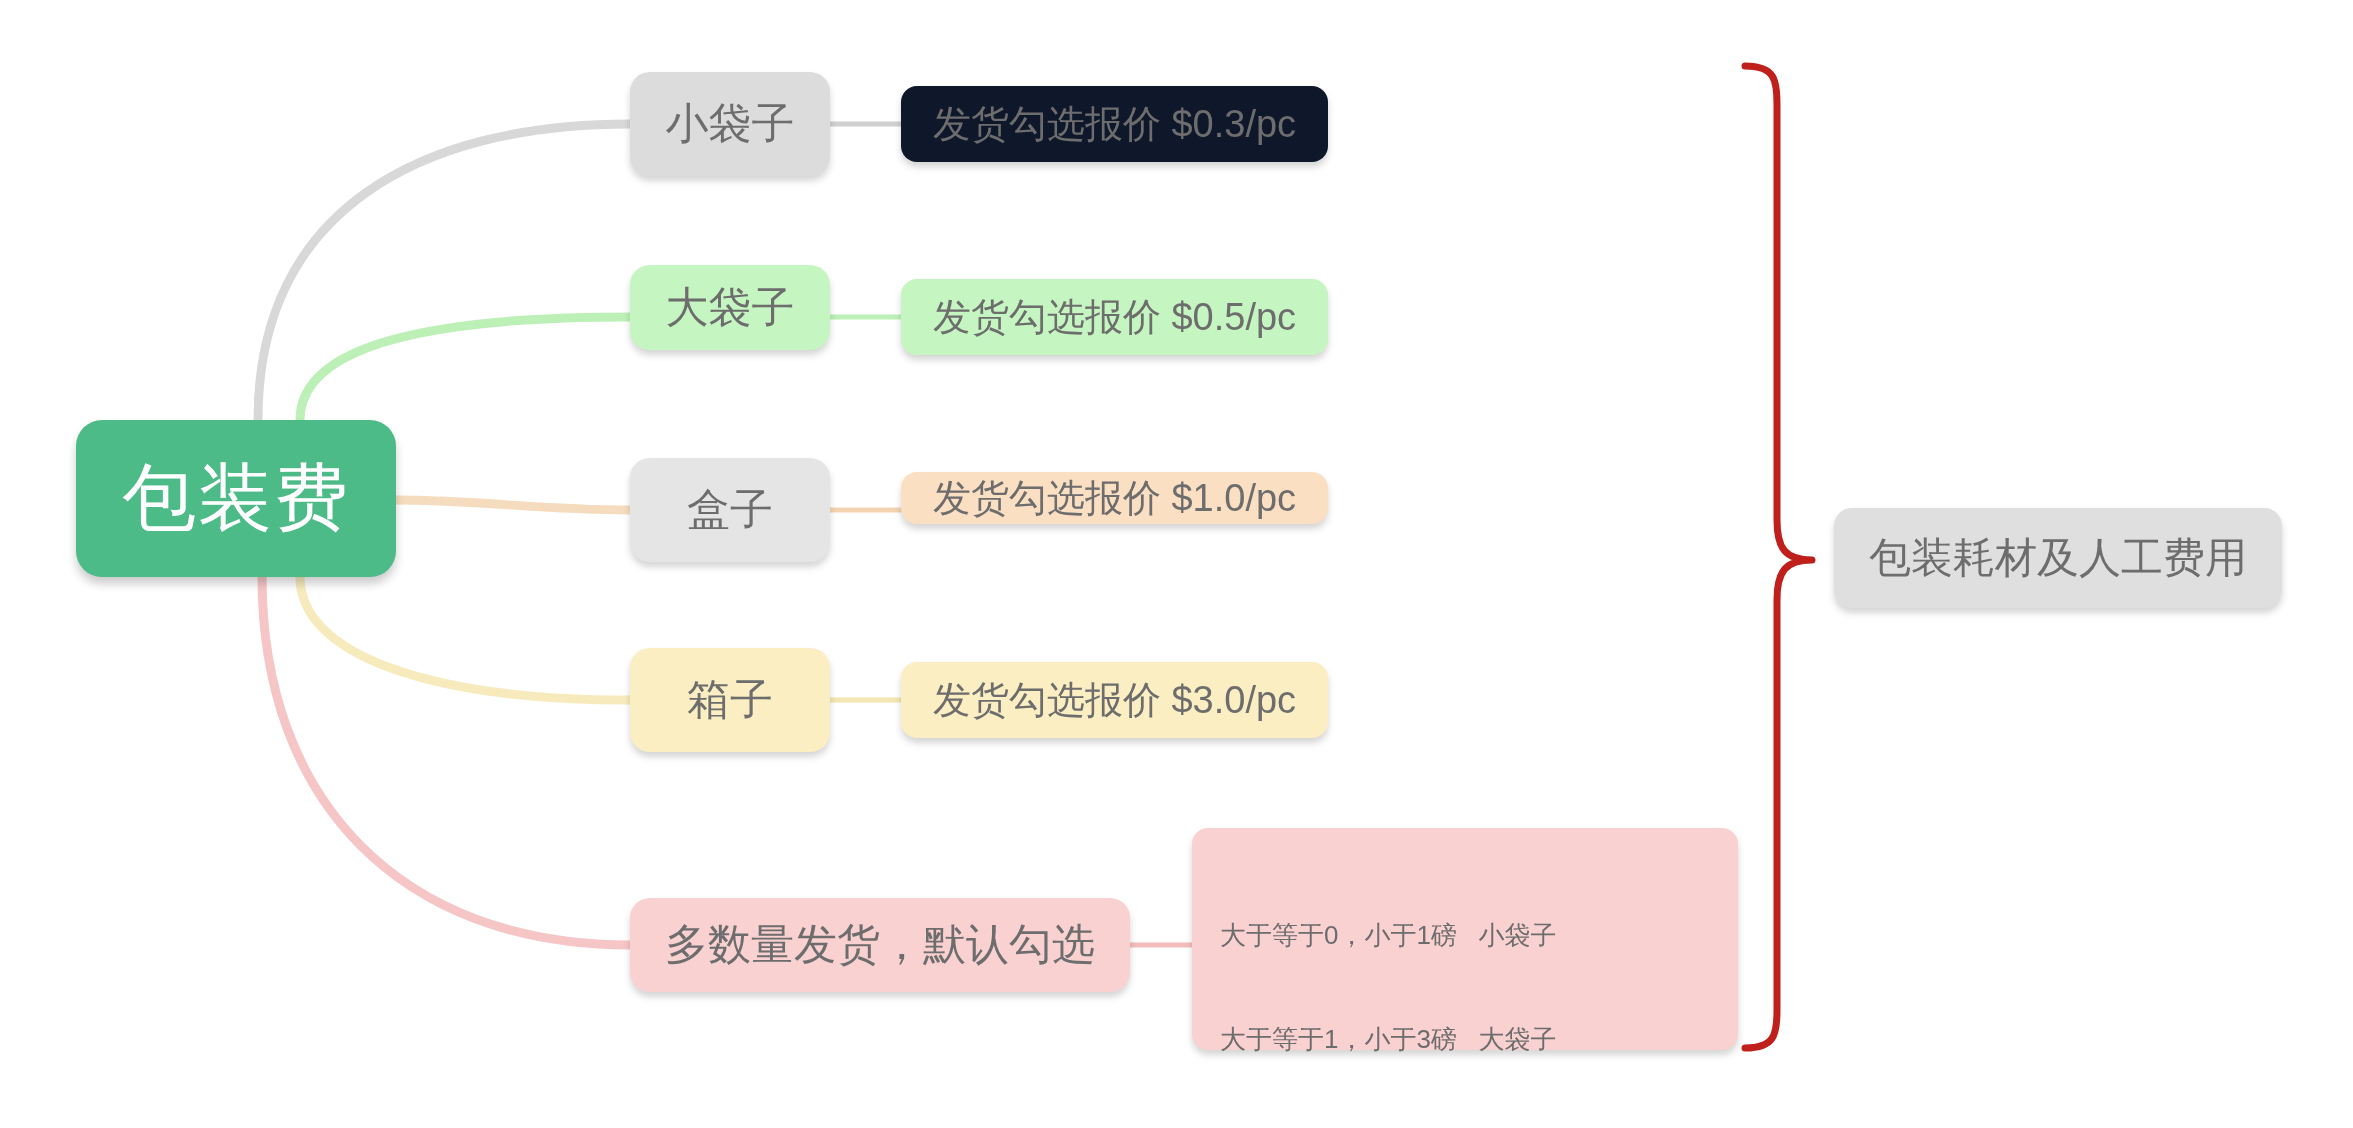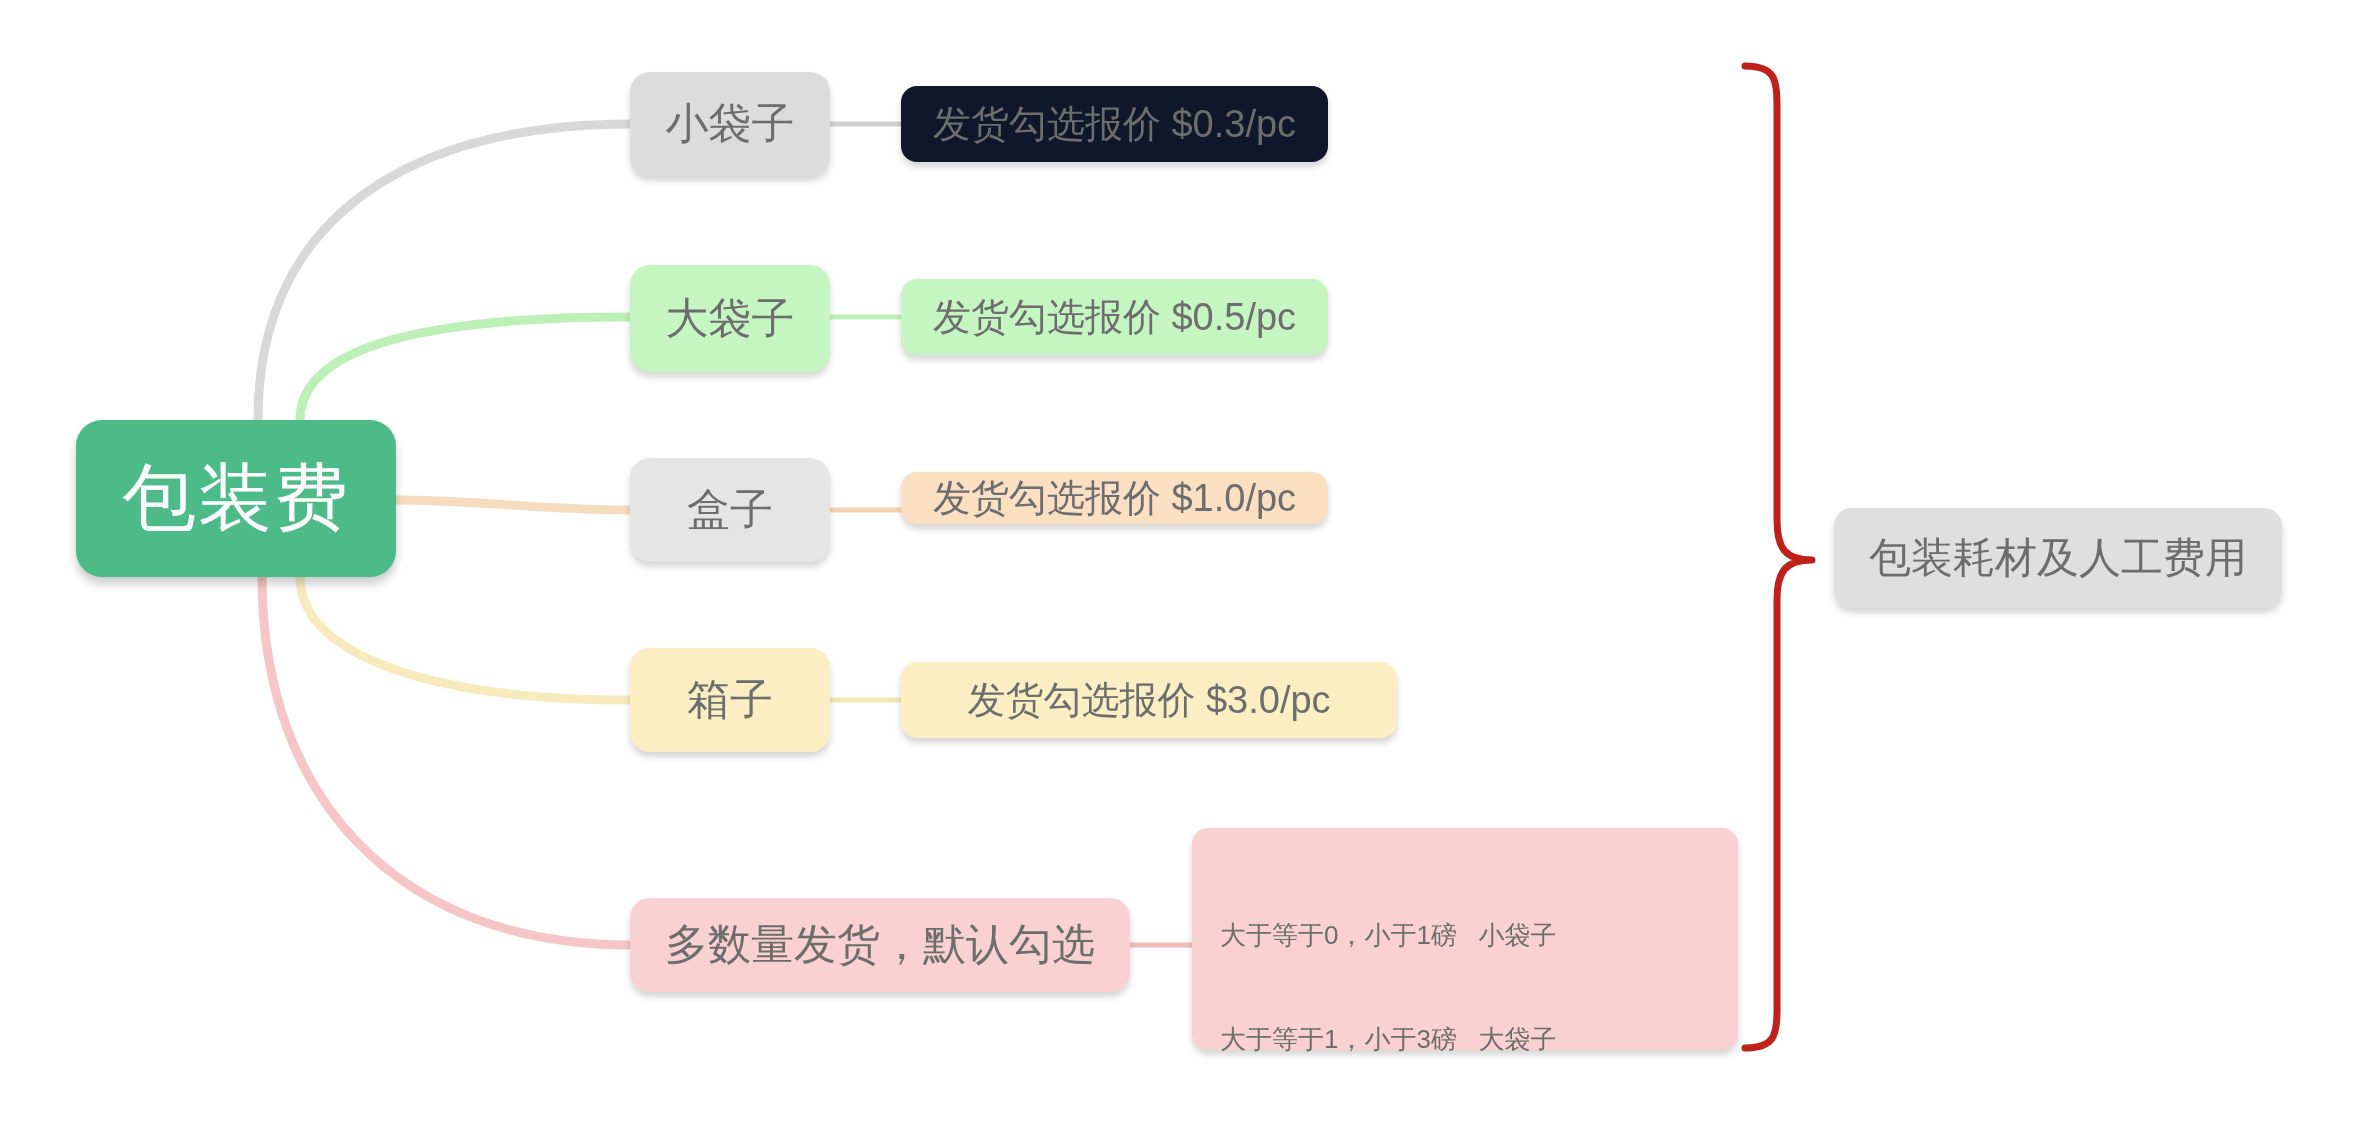"大袋子" div.node { height: 107px -> 85px }
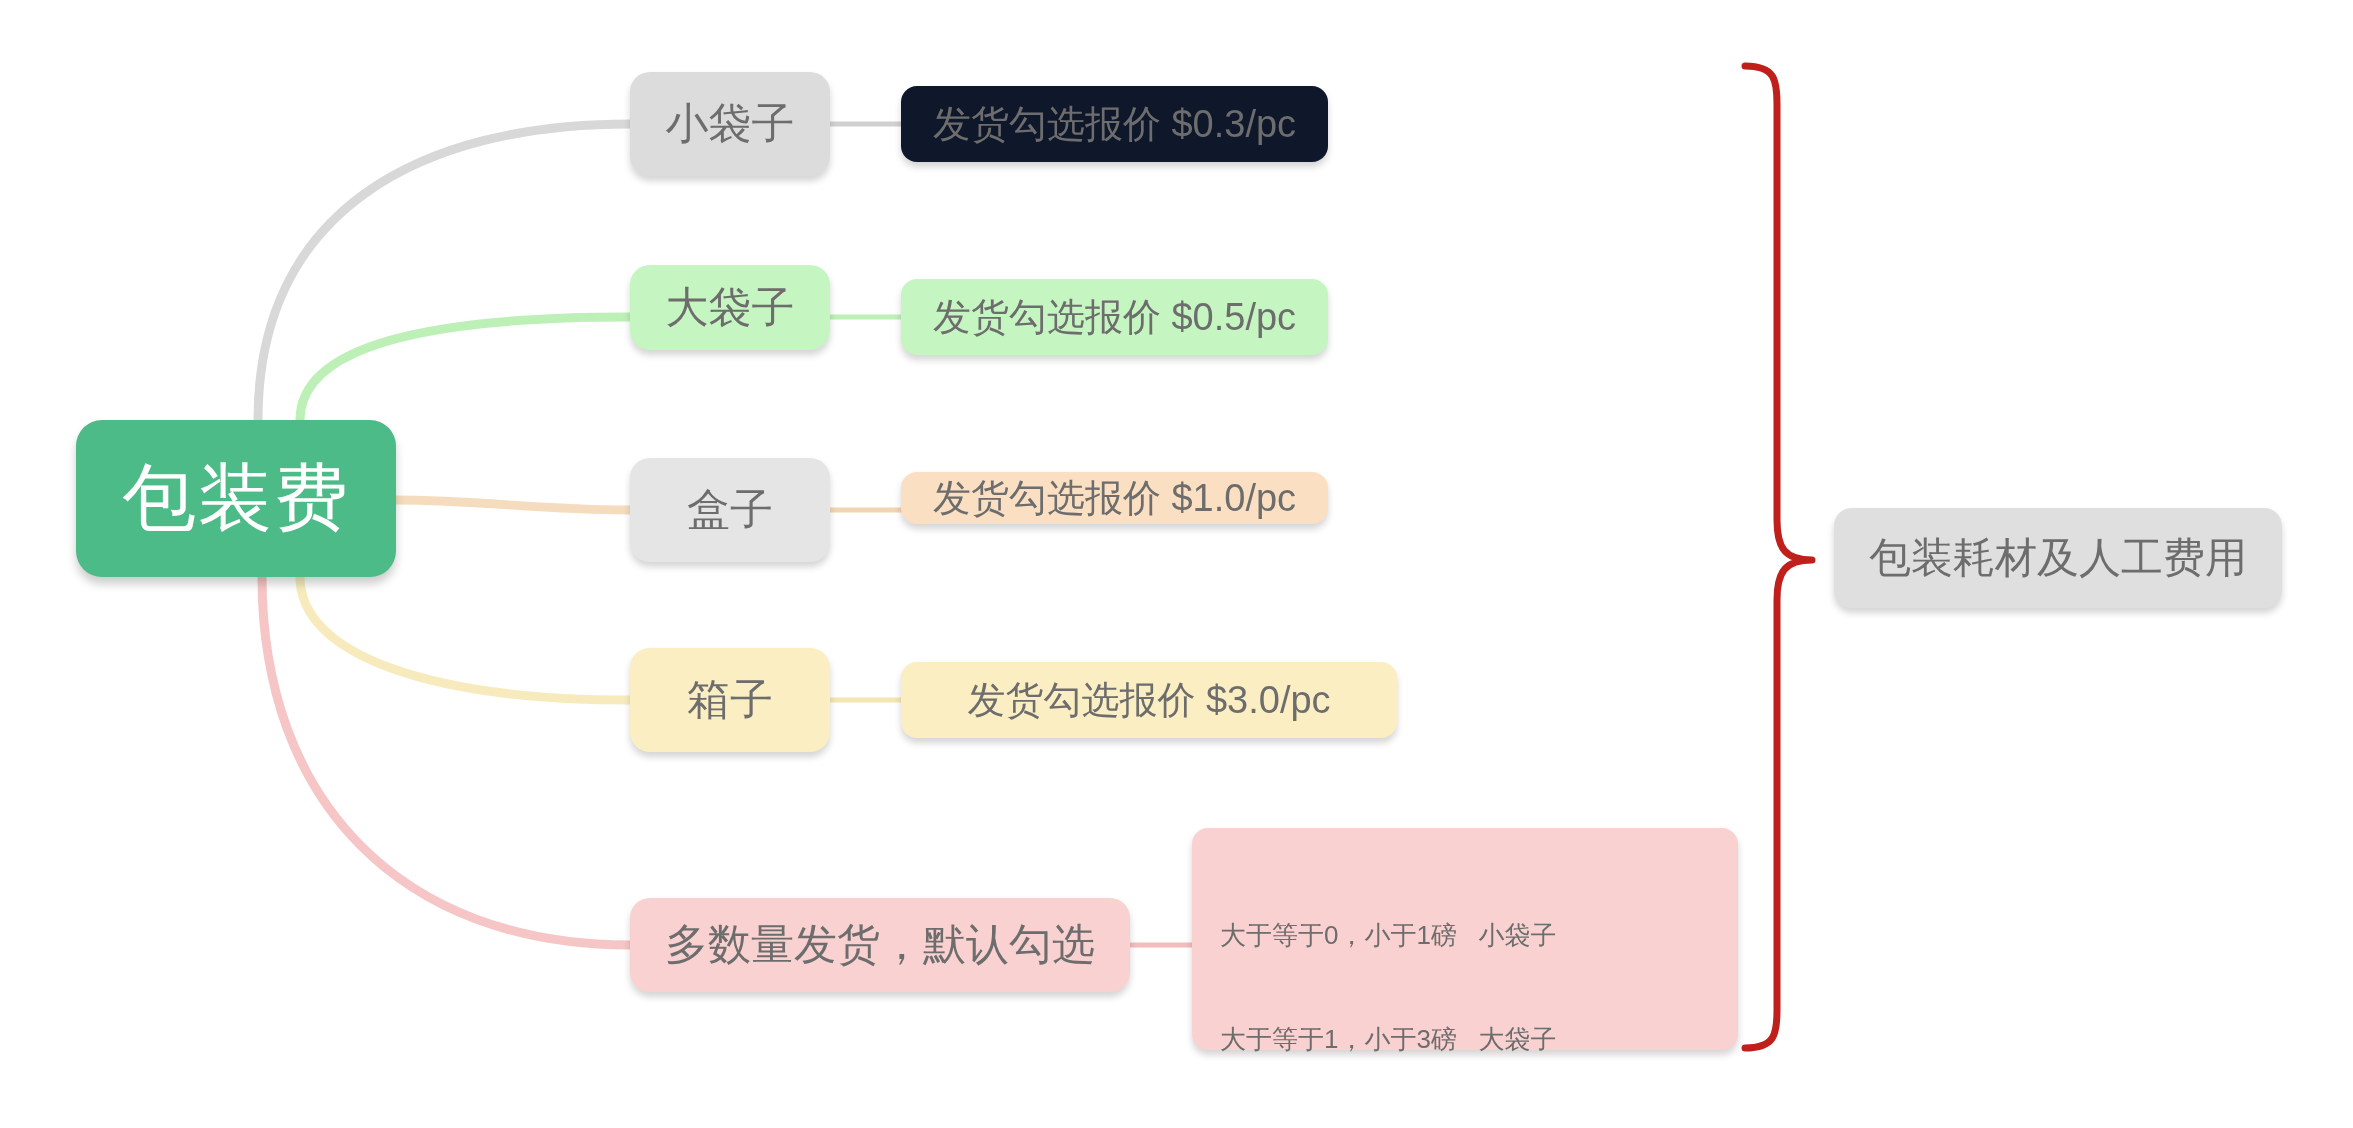"发货勾选报价 $3.0/pc" div.node { width: 496px -> 427px }
